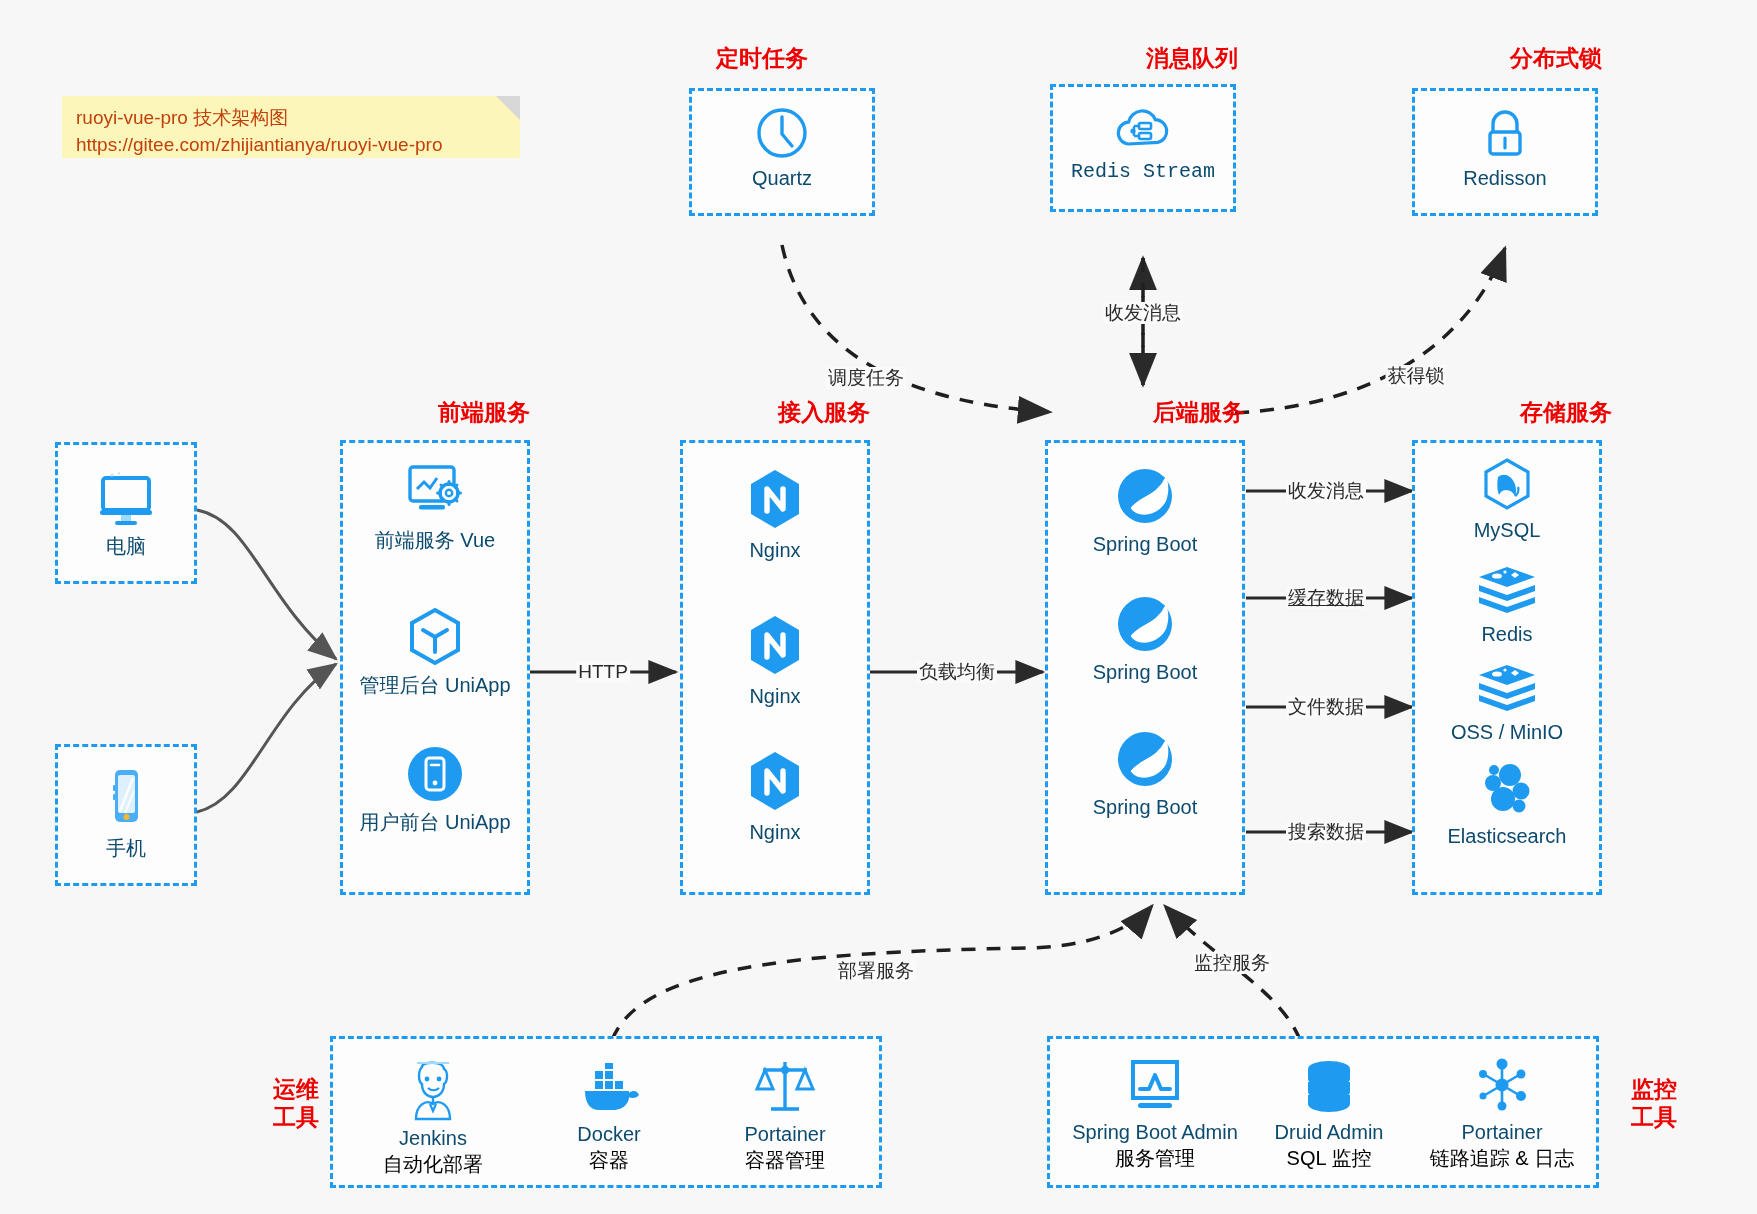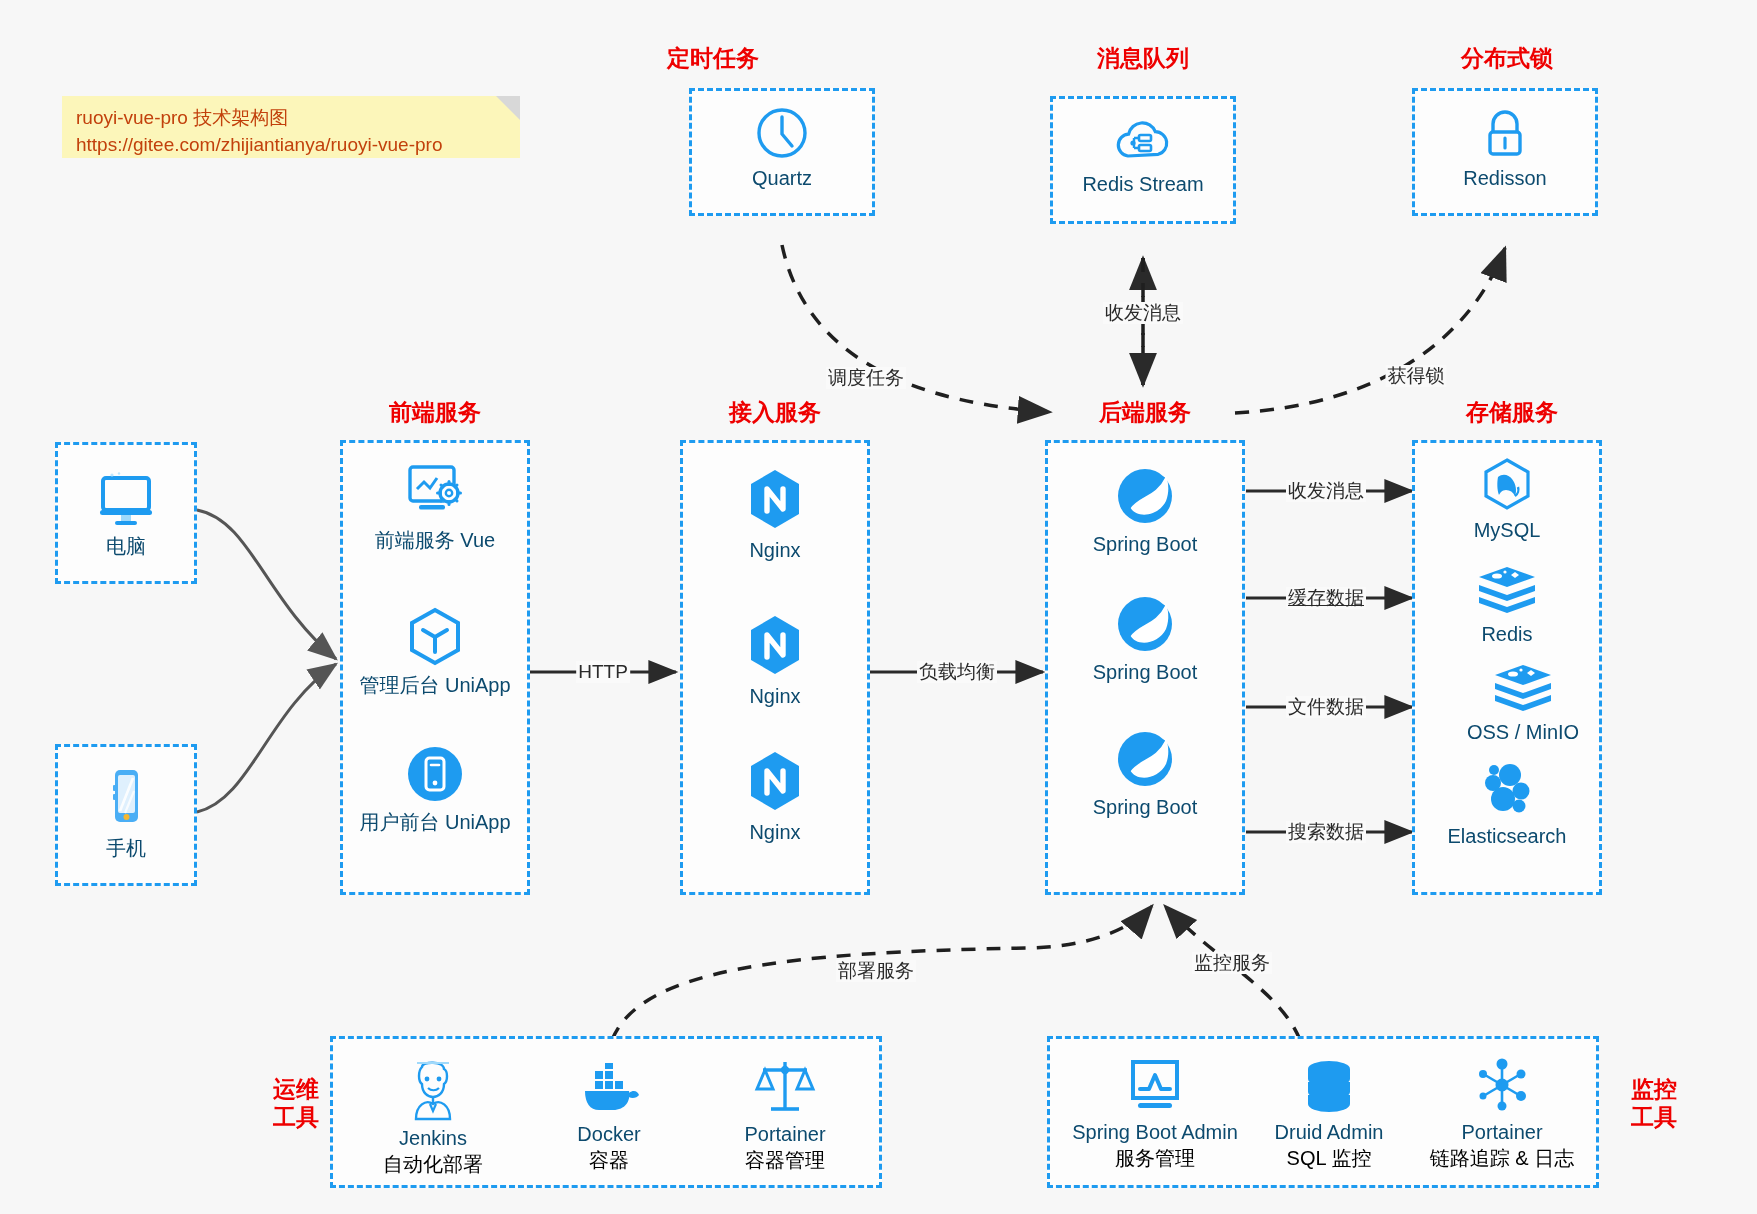"定时任务" .gtitle { text-align: center -> right }
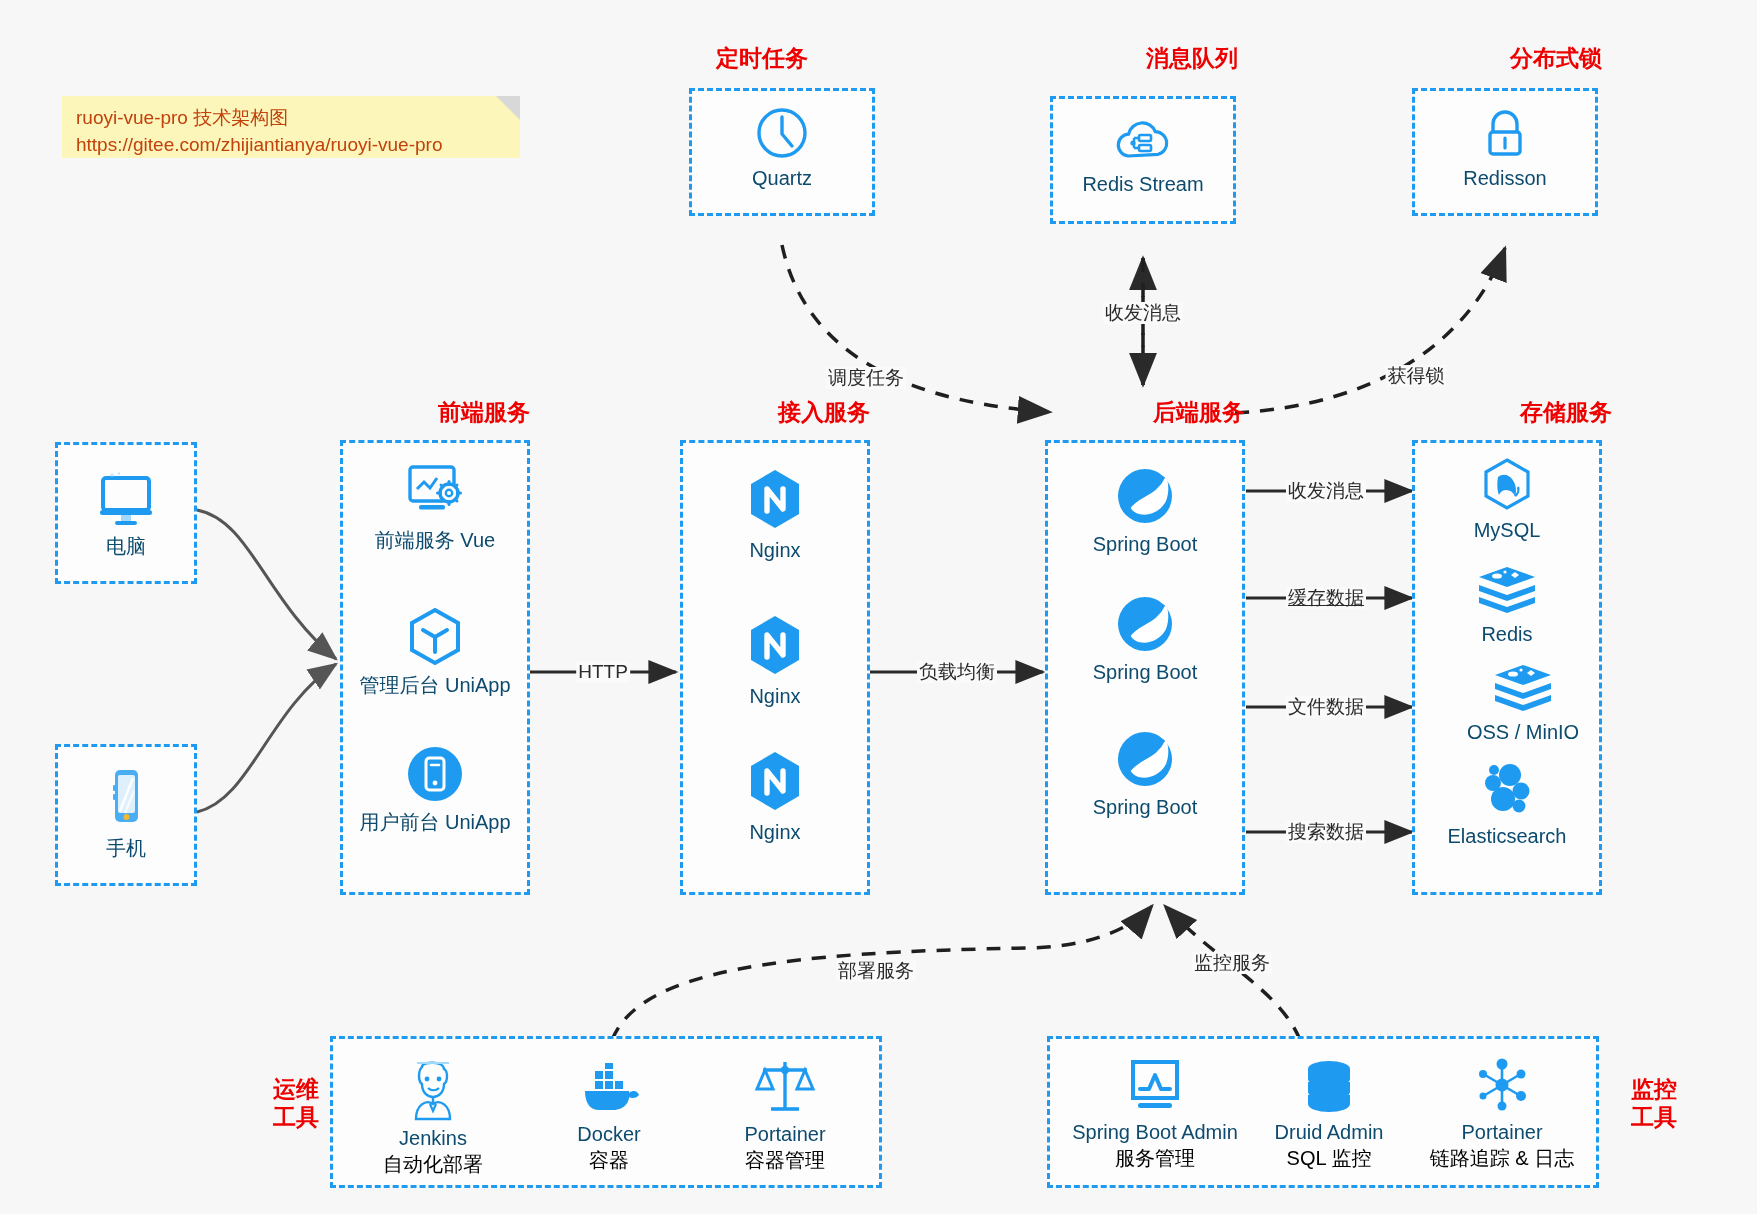"Redis Stream" div.dbox { font-family: none -> Liberation Mono, monospace; top: 96px -> 84px }
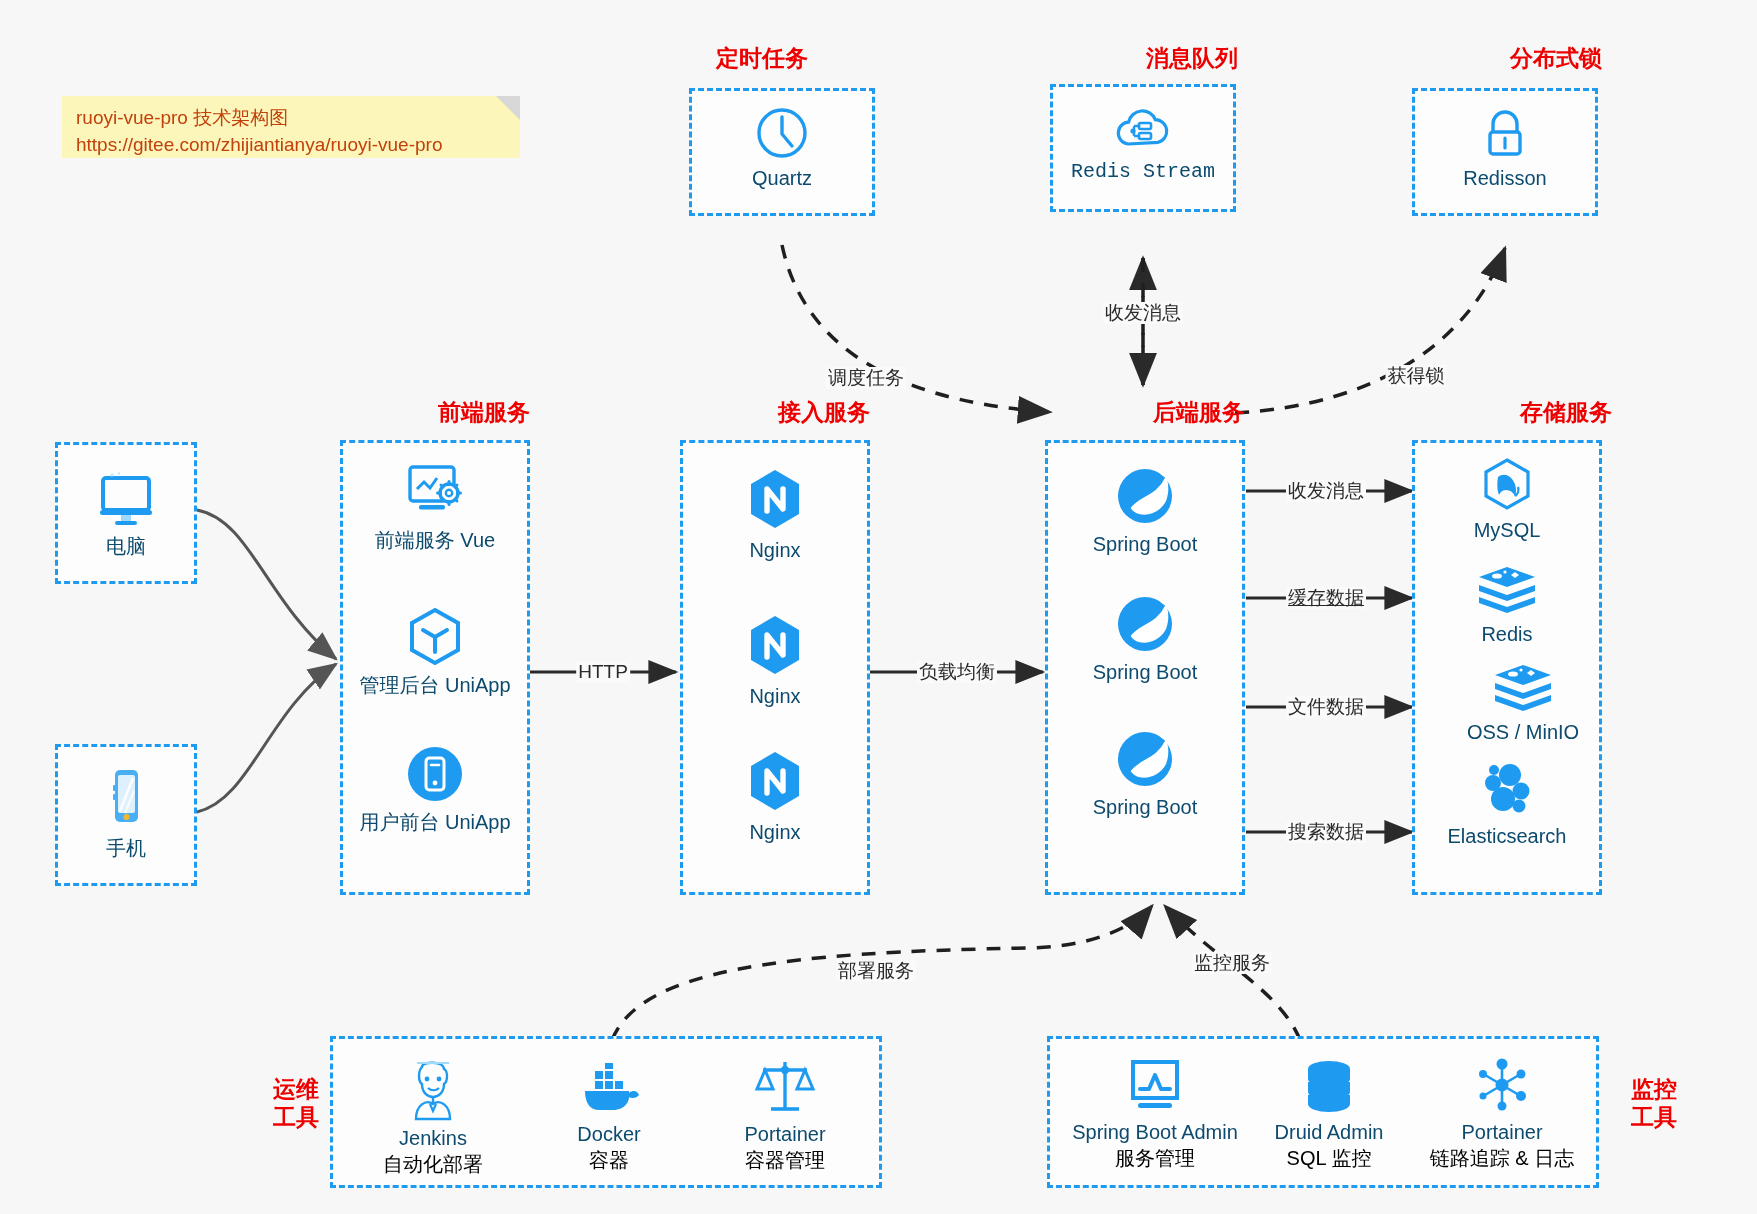"OSS / MinIO" div.node { margin-left: 16px -> none }
